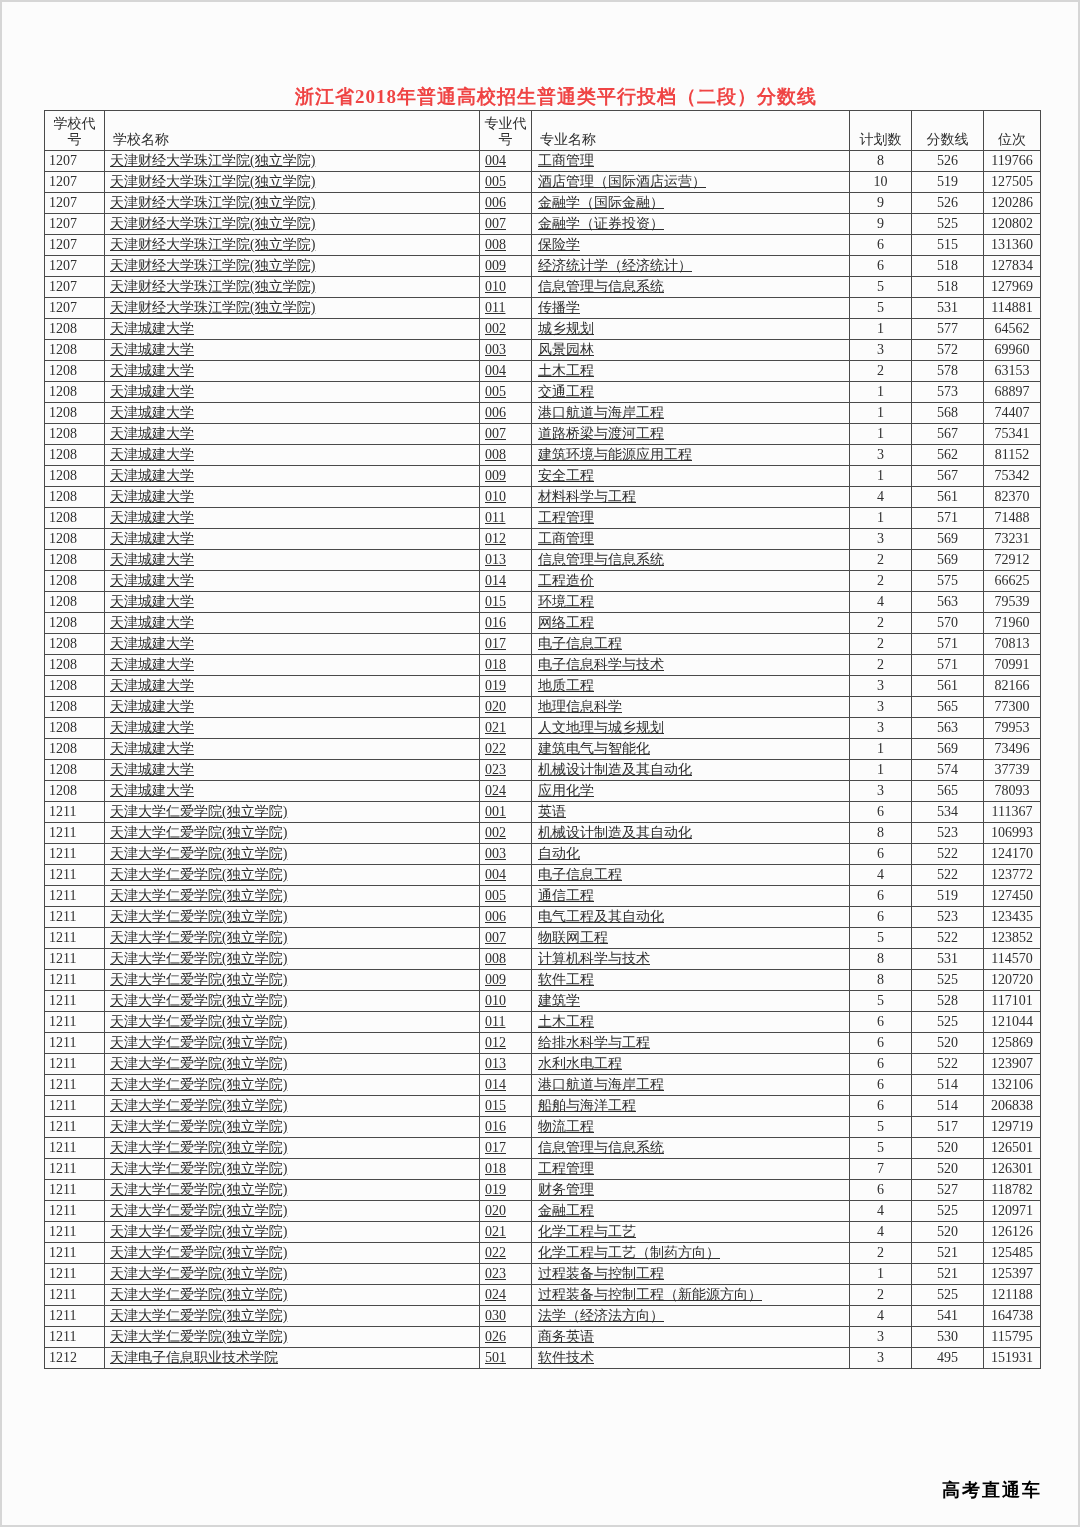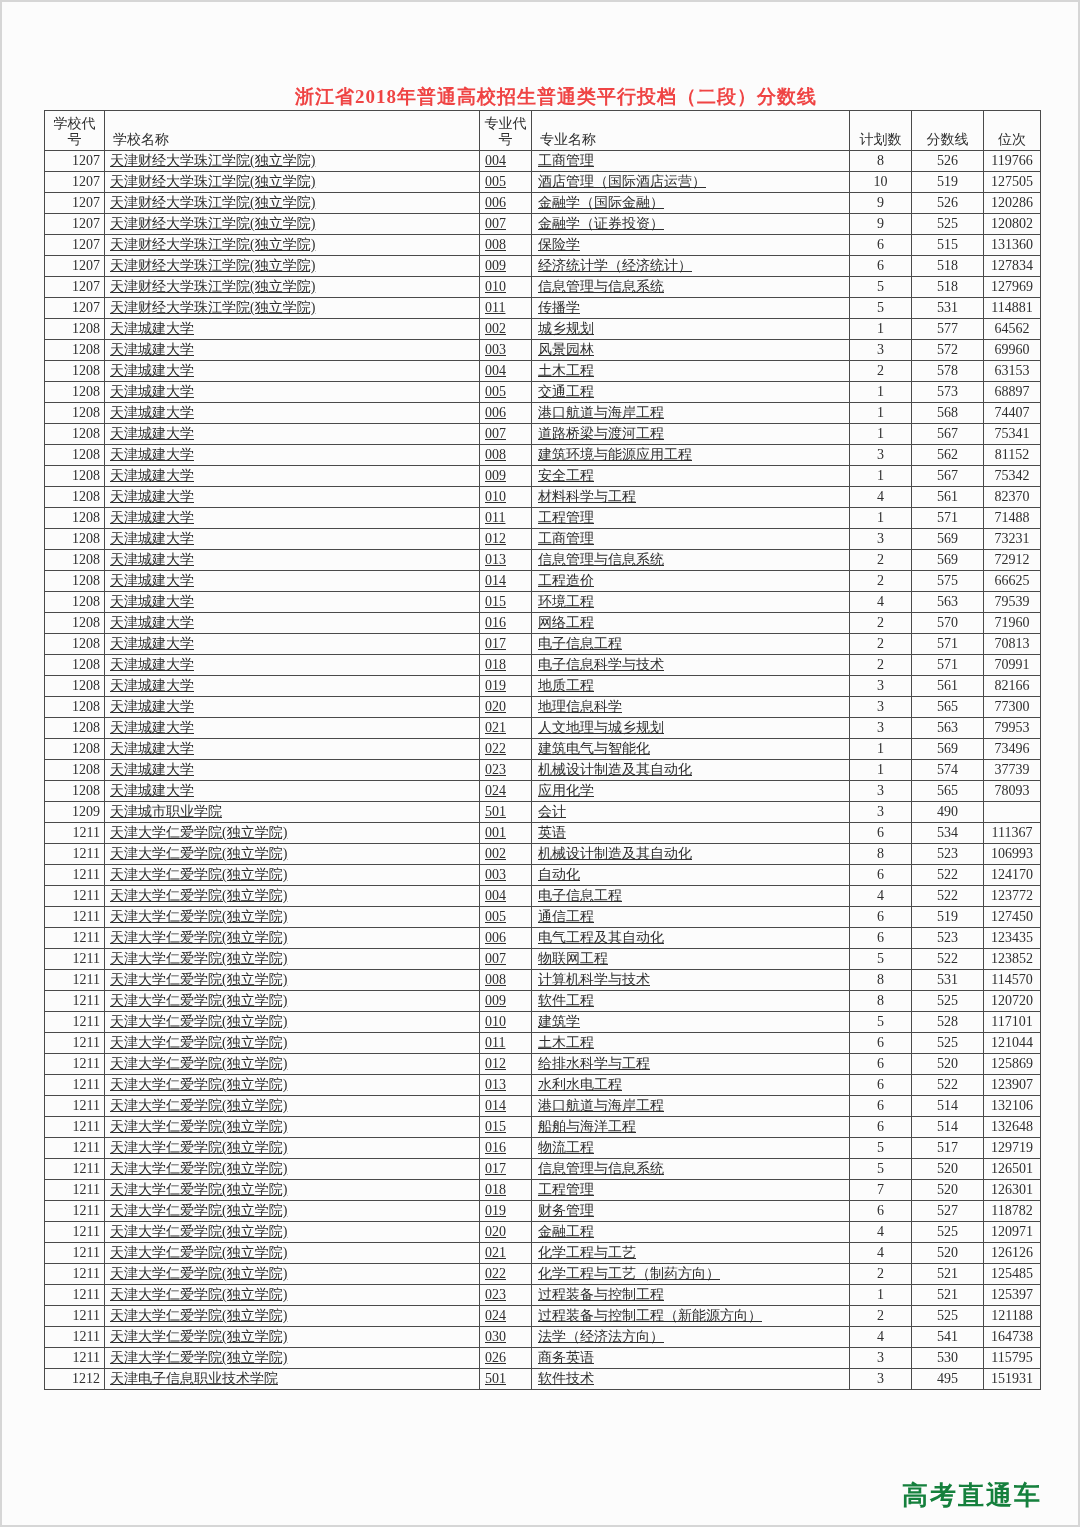"1207" .score-table td.c1 { text-align: right -> left }
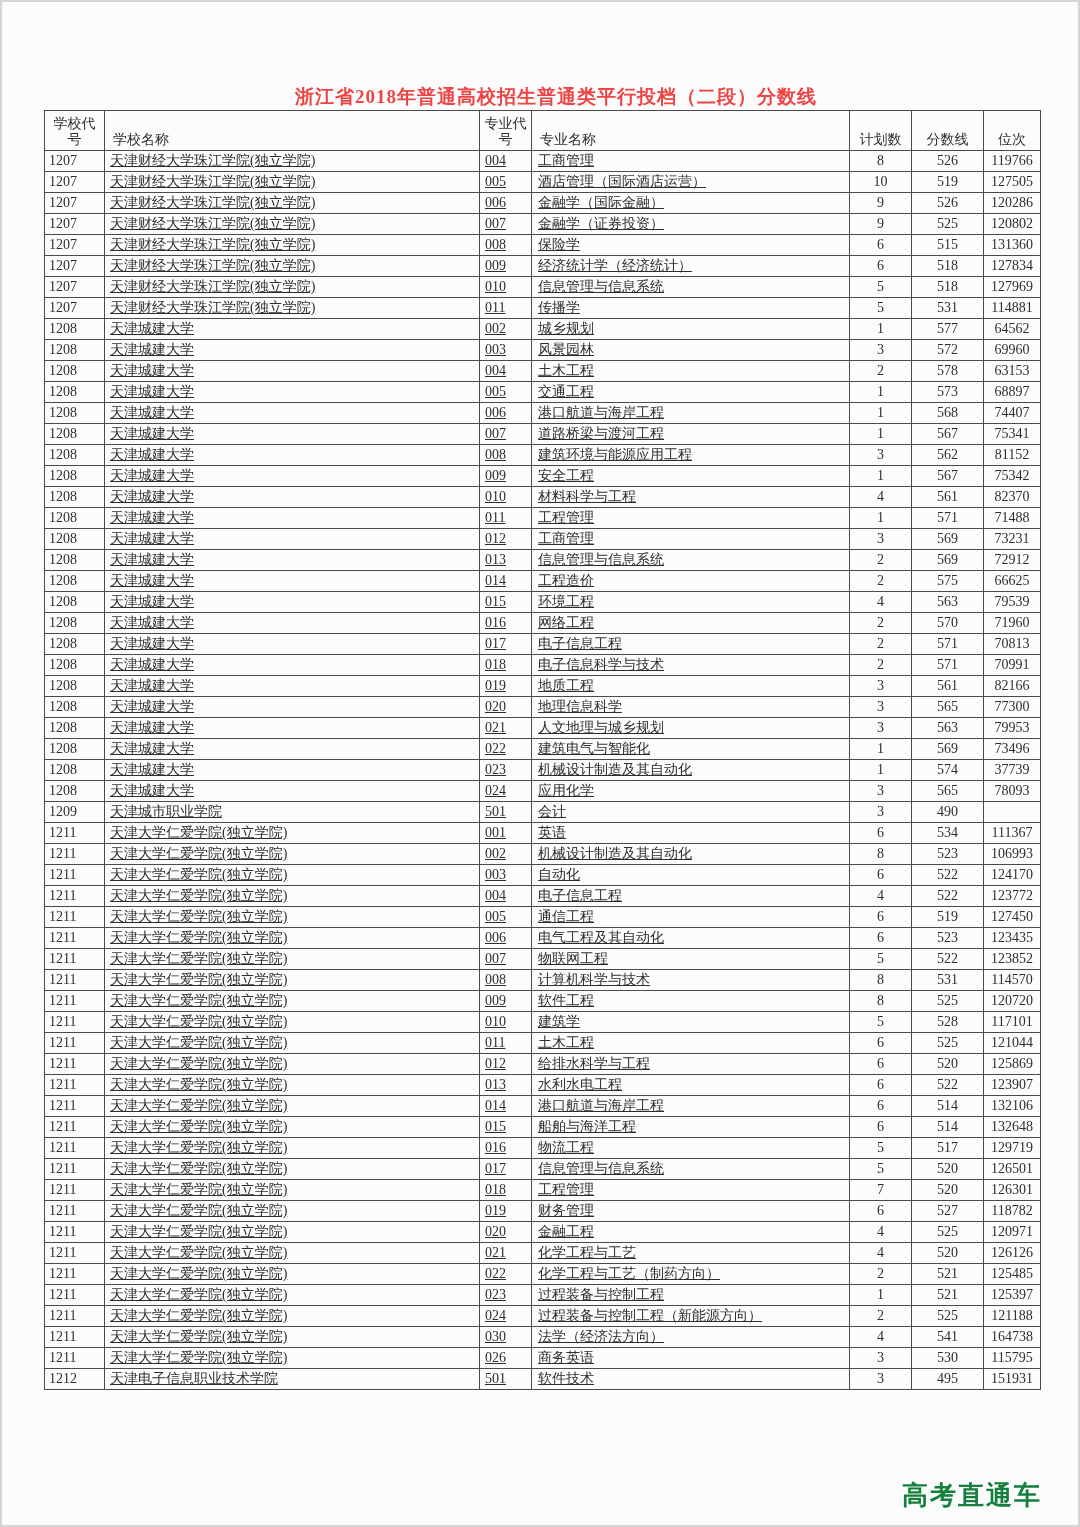"1209" tr { html: <tr> <td>1209</td> <td><span>天津城市职业学院</span></td> <td><span>501</span></td> <td><span>会计</span></td> <td>3</td> <td>490</td> <td></td> </tr> -> none }
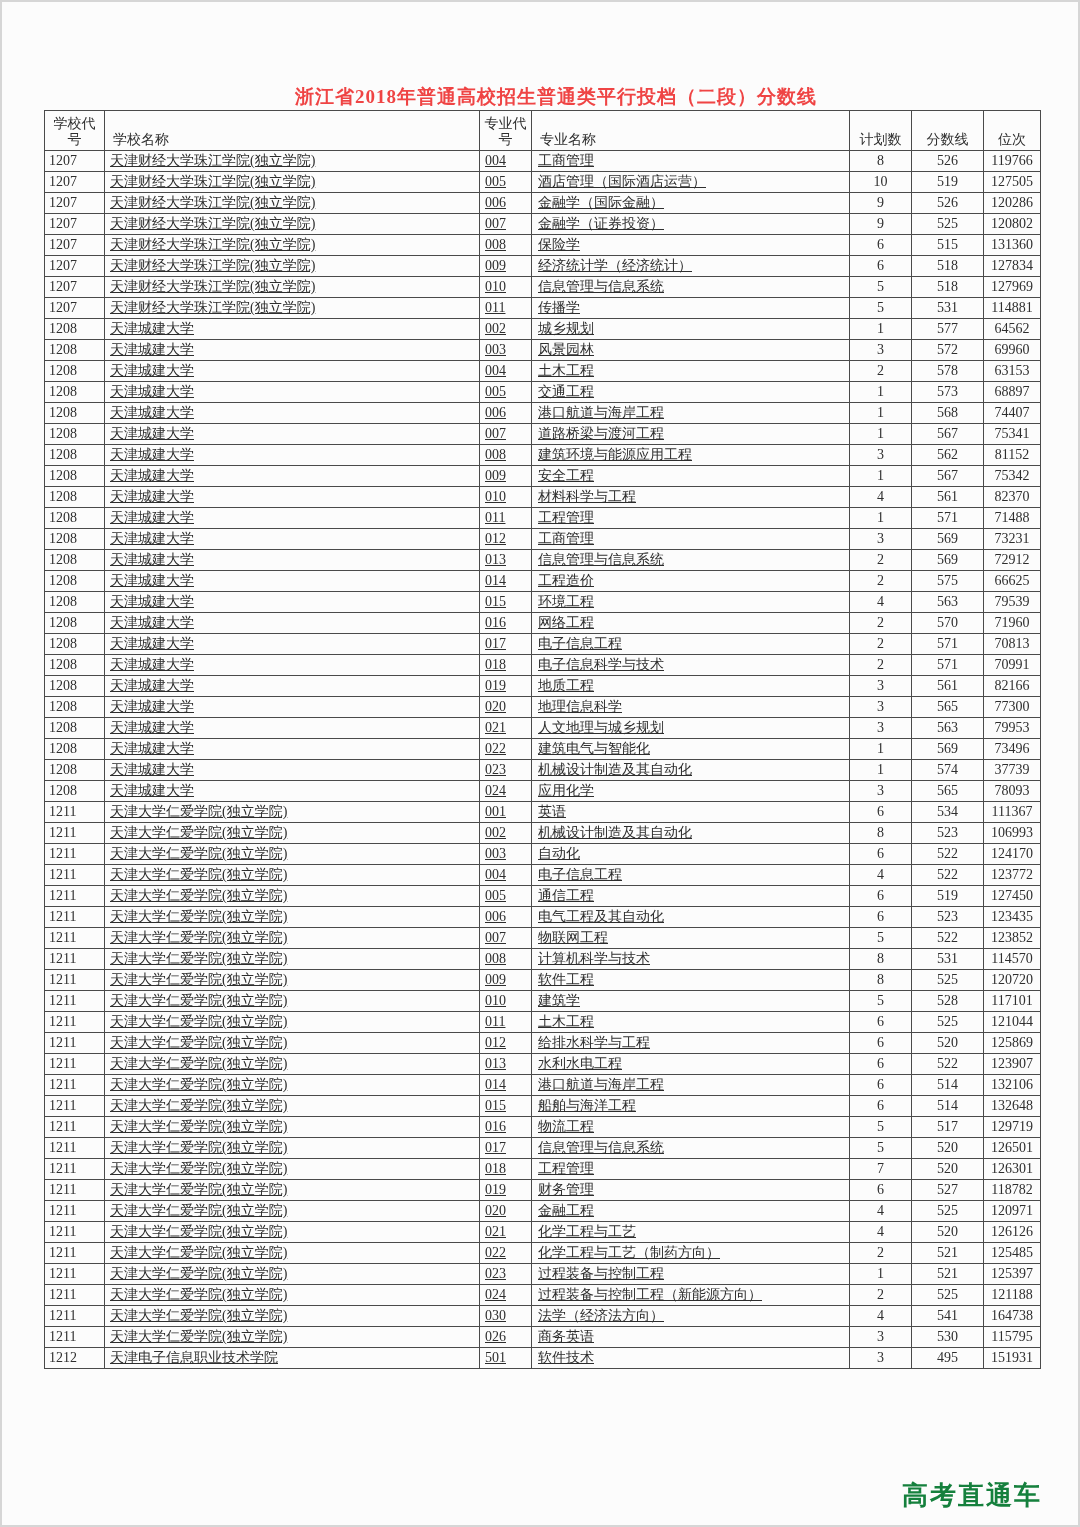"132648" td.c7 { text: 132648 -> 206838 }
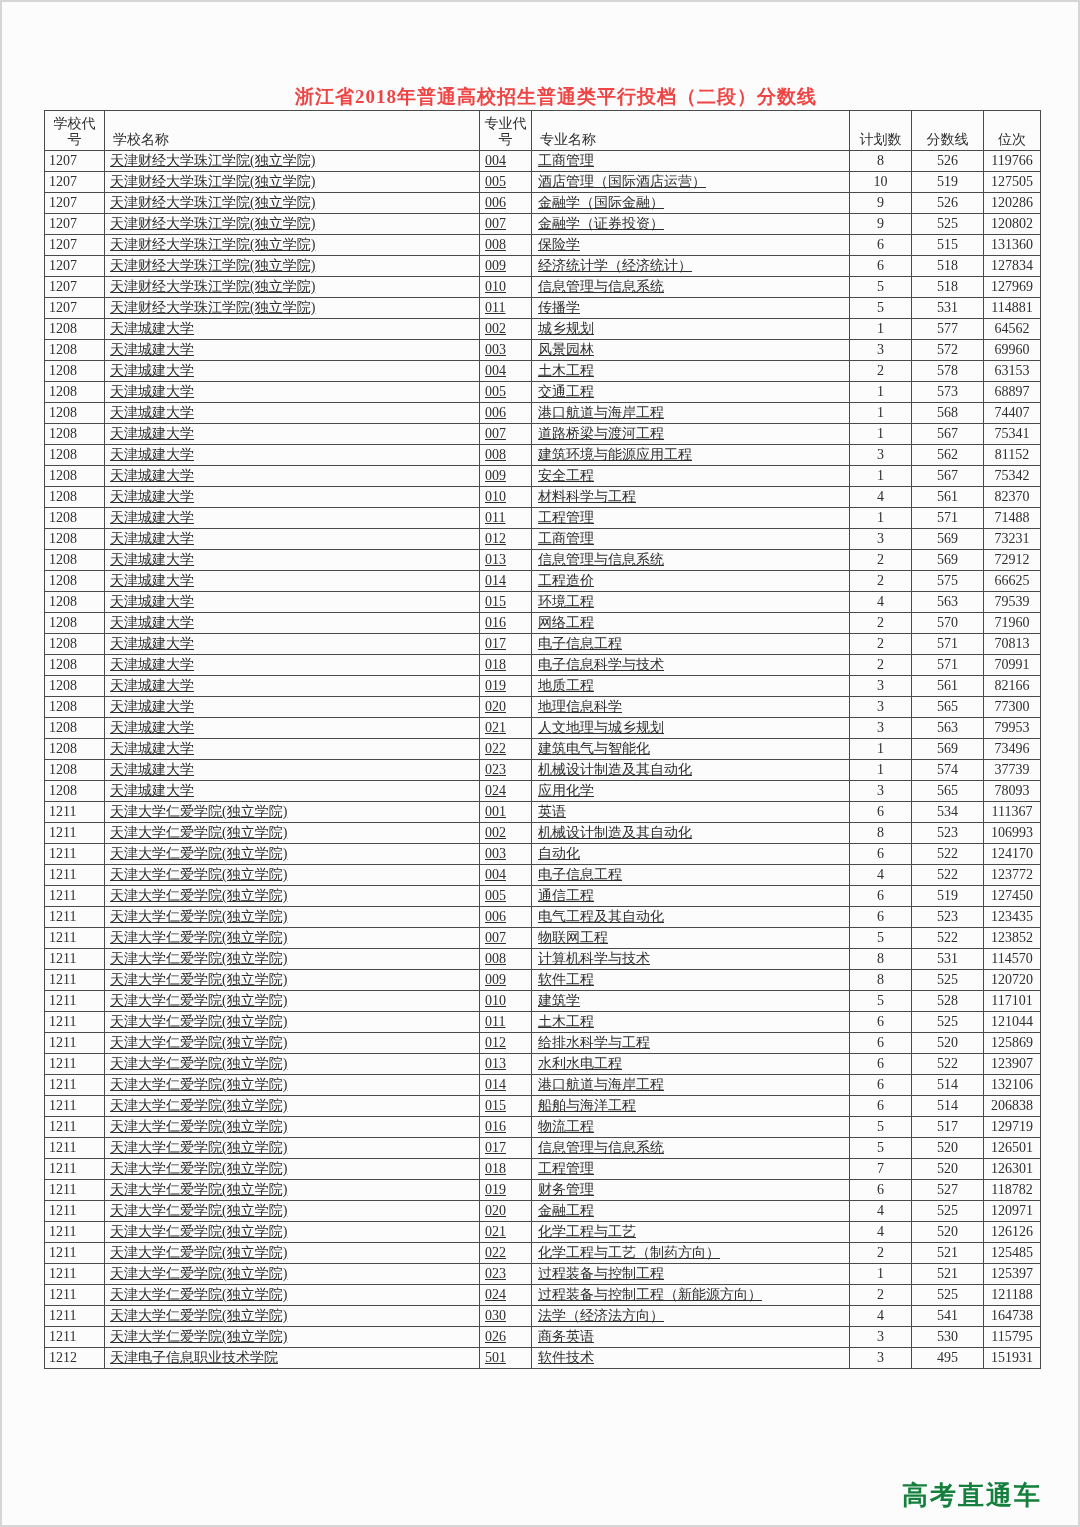"高考直通车" .watermark { color: #15803d -> #000000; font-size: 26px -> 18px }
